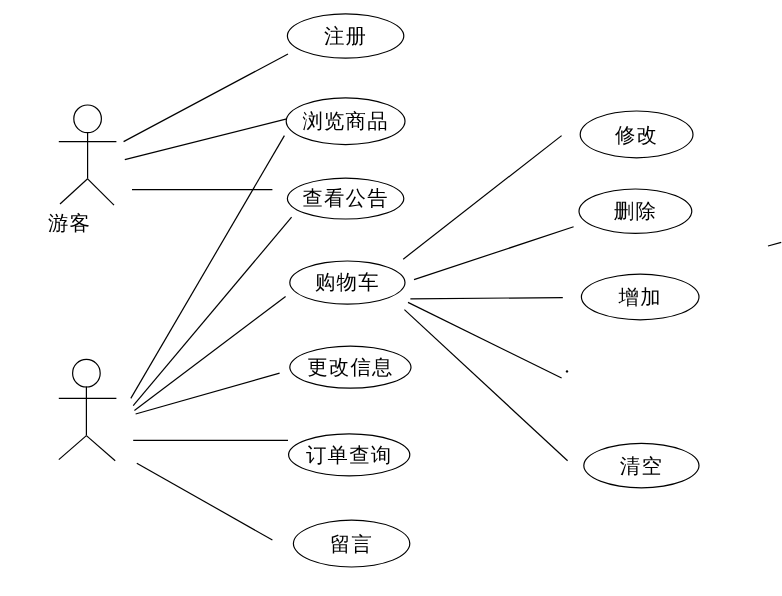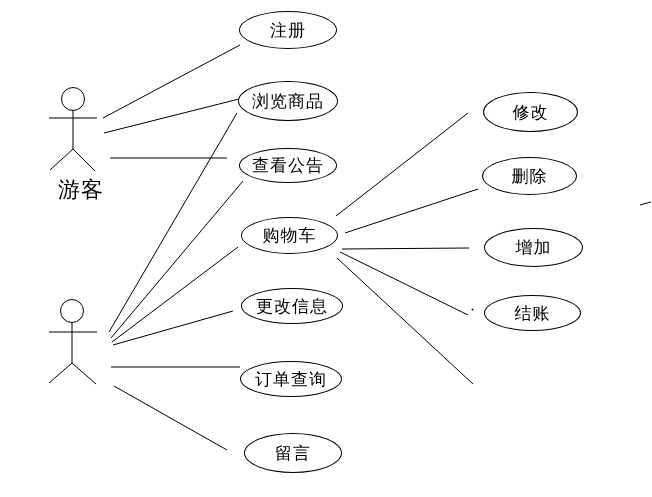"游客" .actor-label { font-size: 22px -> 17px; text-align: right -> left }
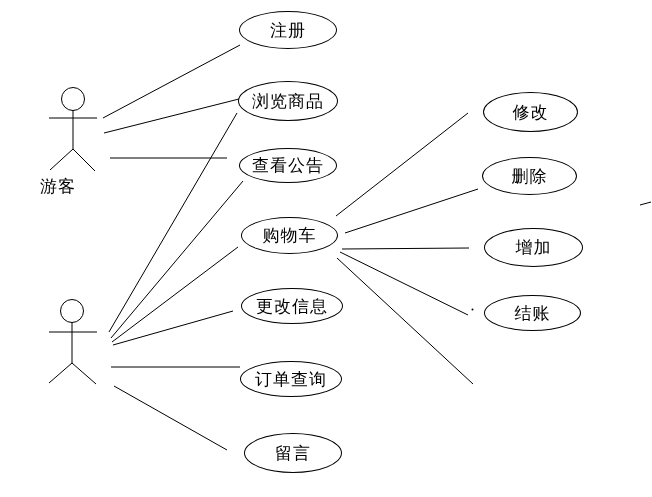"结账" div.usecase { html: <div> <span>结账</span> </div> -> none }
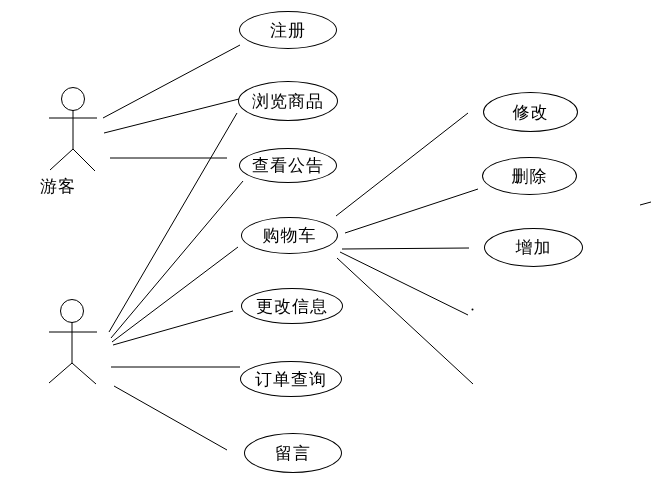"清空" div.usecase { html: none -> <div> <span>清空</span> </div> }
